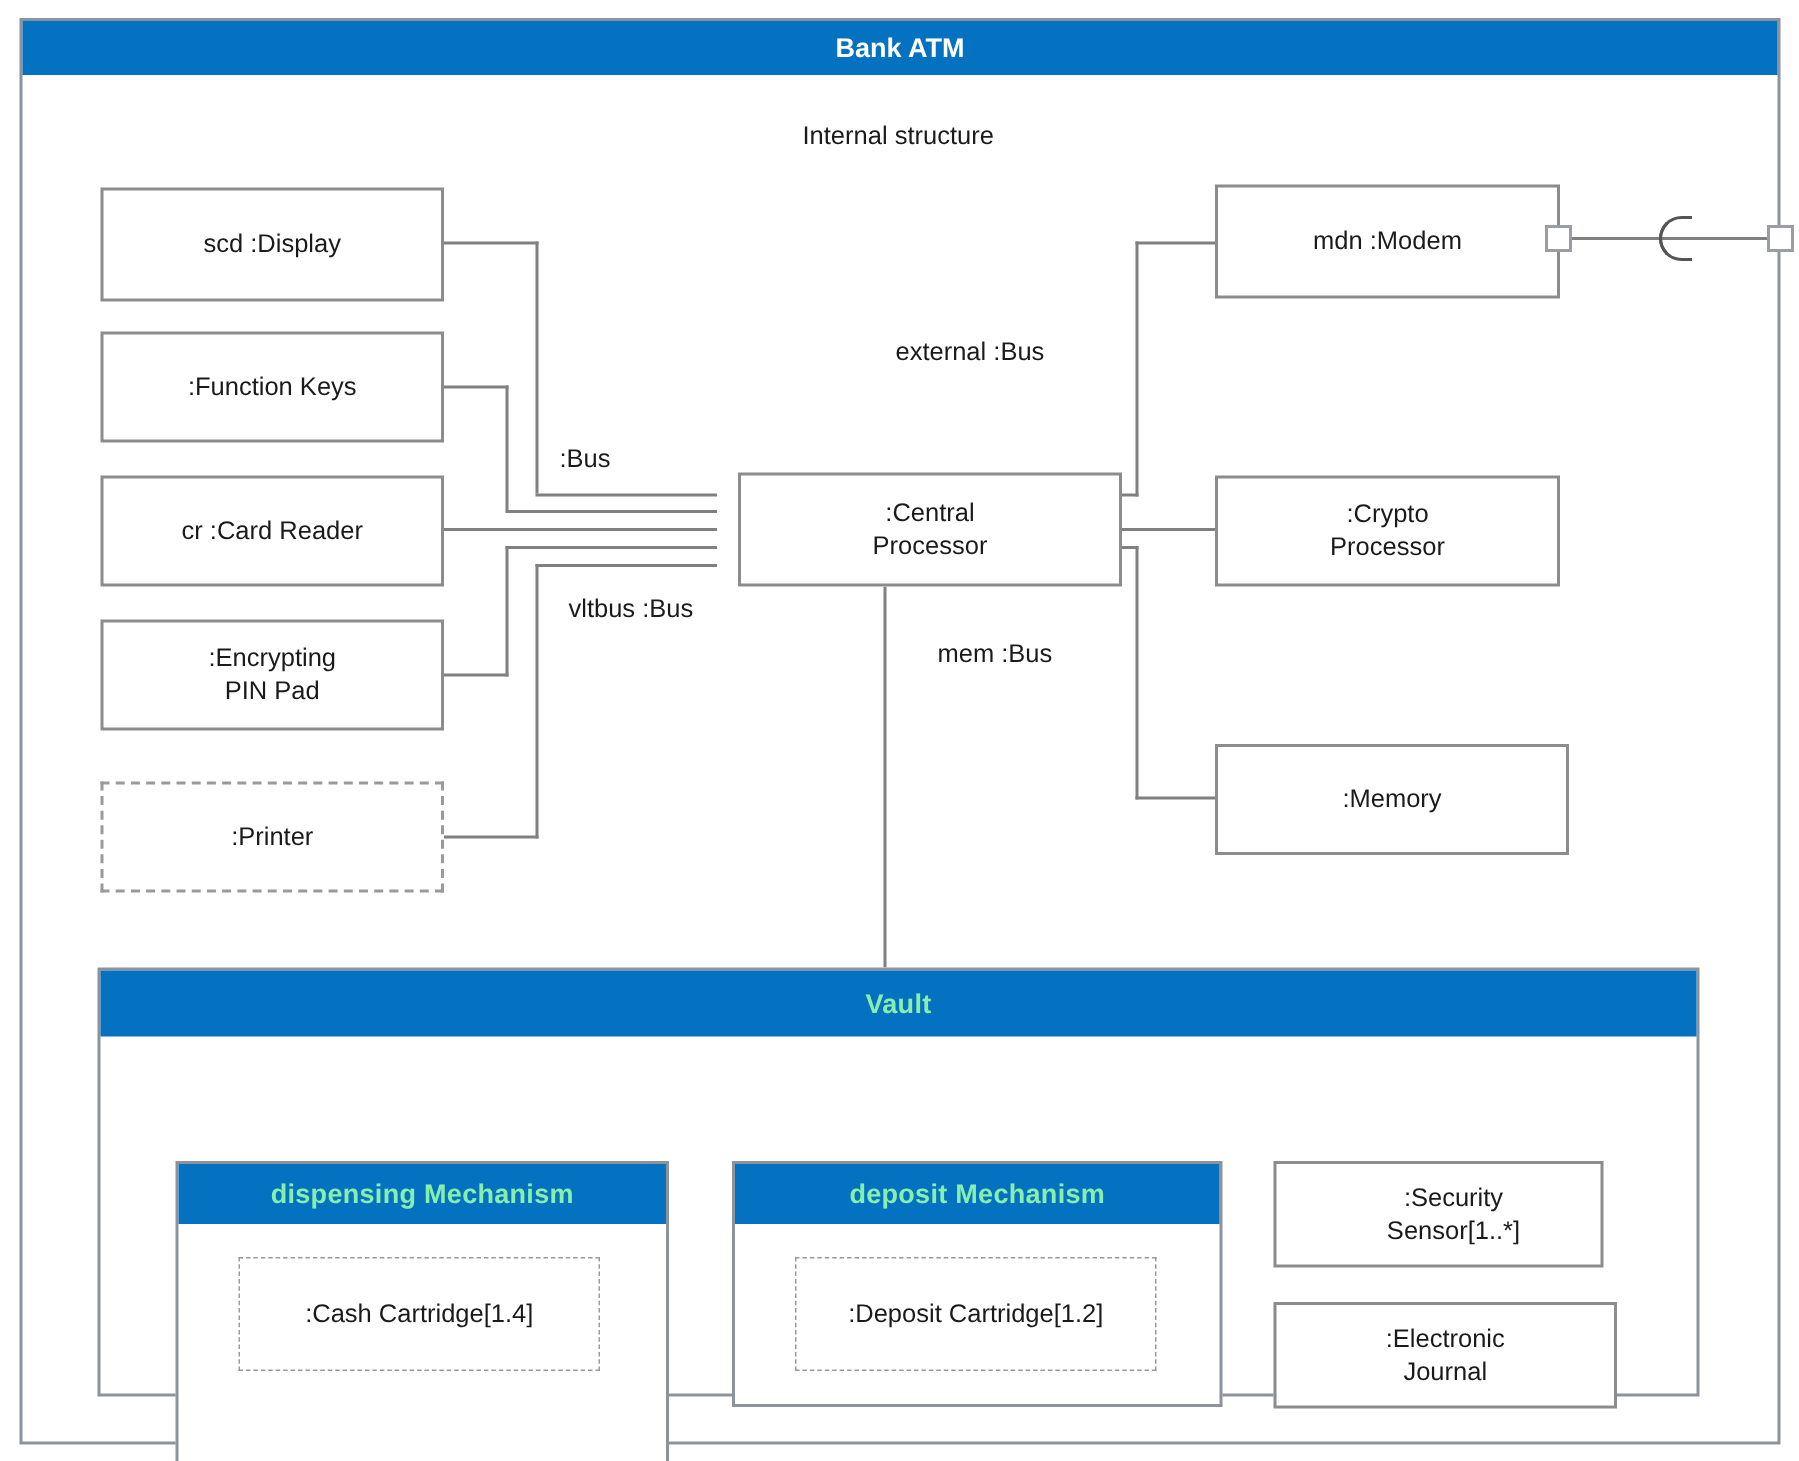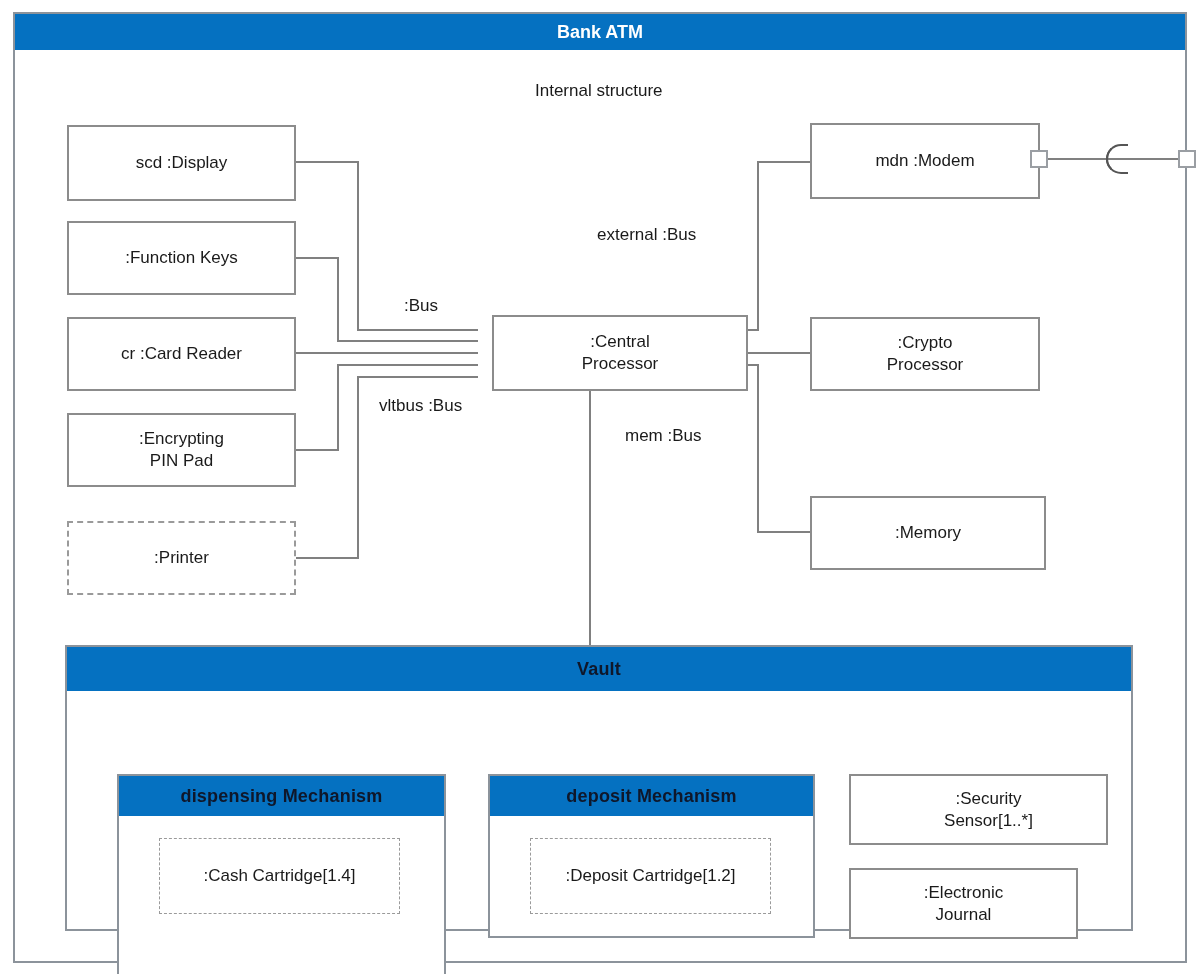":Bus" div.label { left: 404px -> 373px }
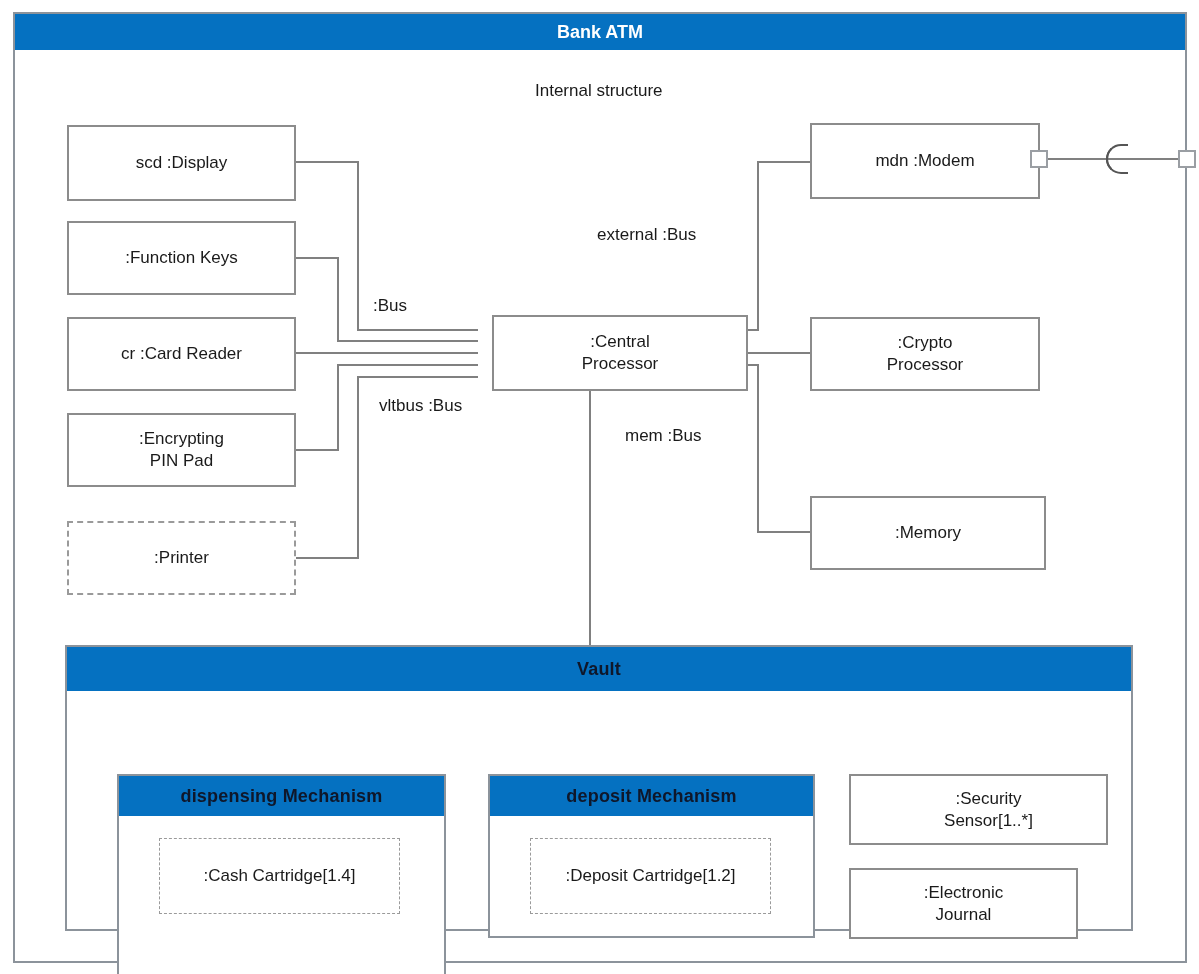"Vault" .composite > .title { color: #0f172a -> #86efac }
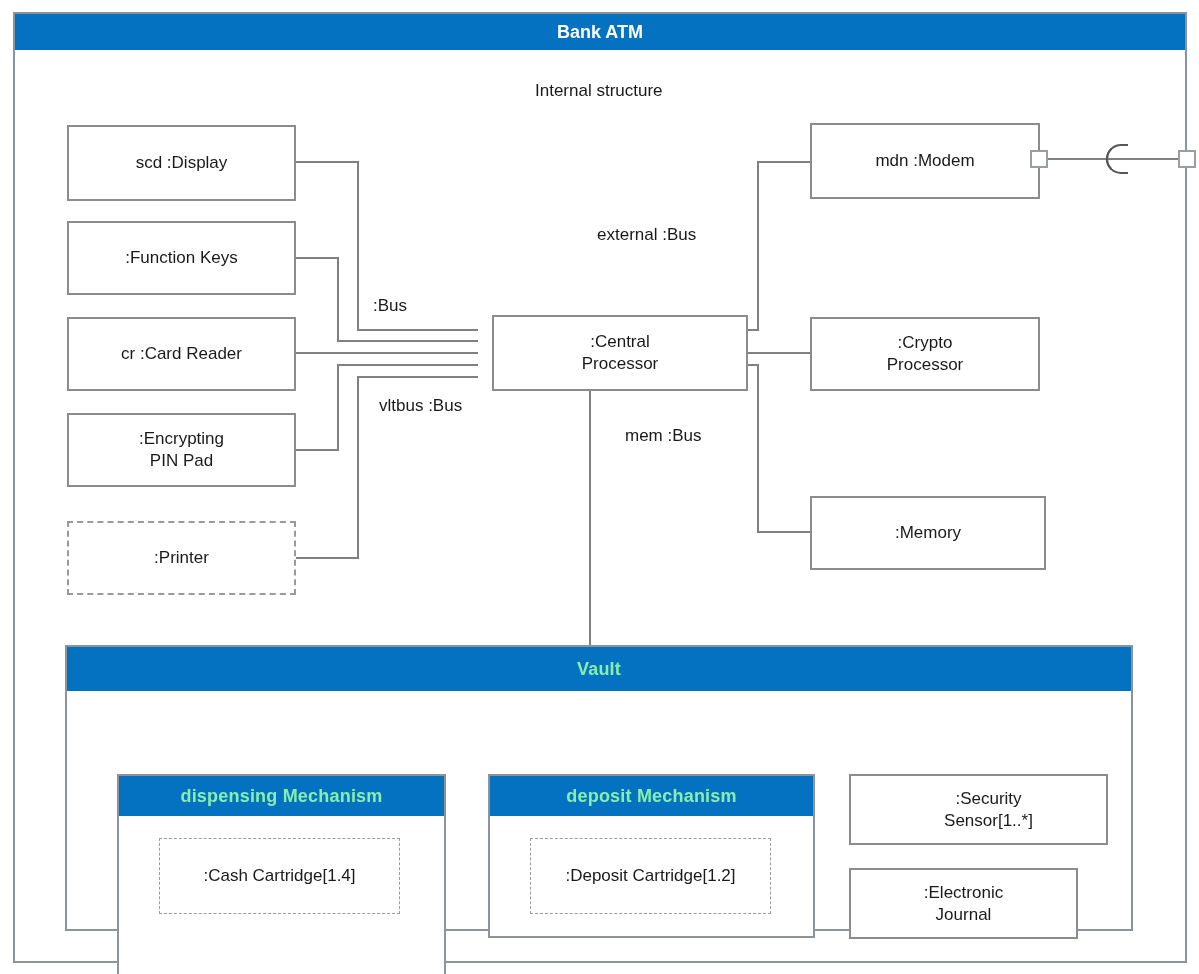":Security" div.part { width: 259px -> 220px }
